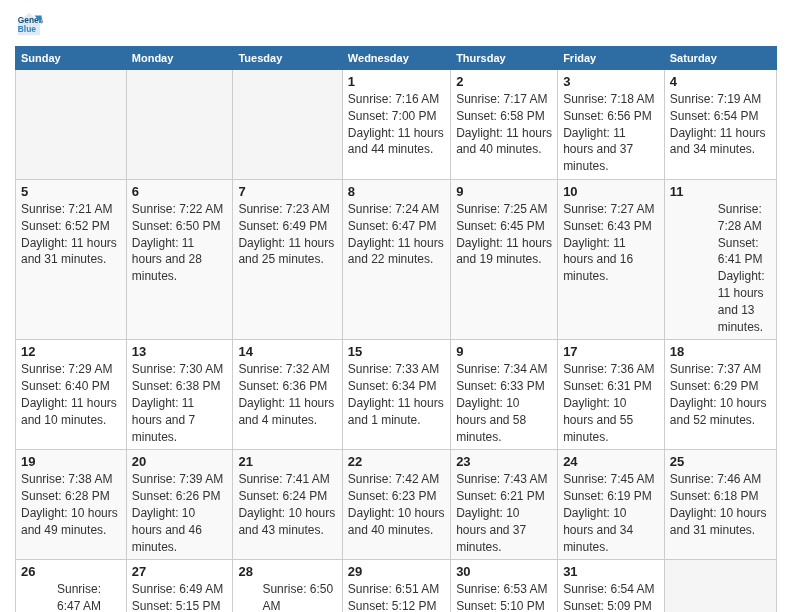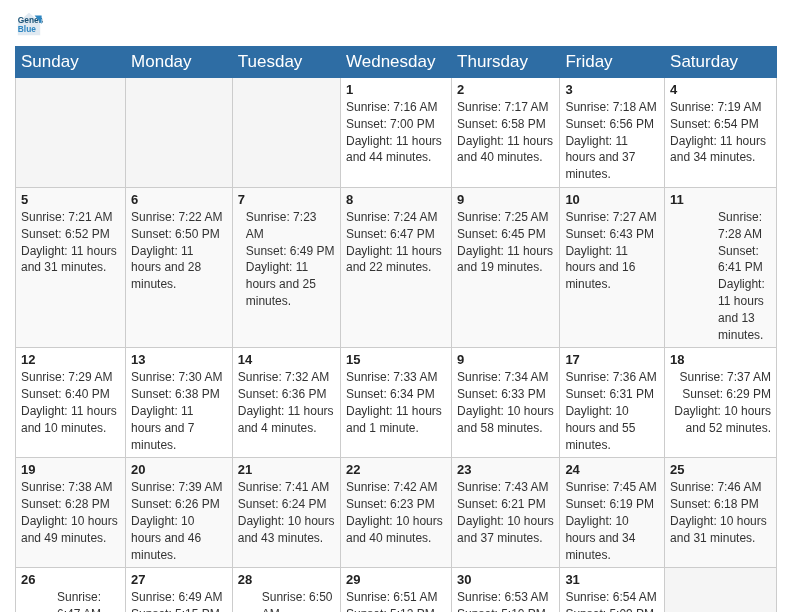"Sunday" .calendar th { font-size: 17px -> 11px; font-weight: normal -> bold }
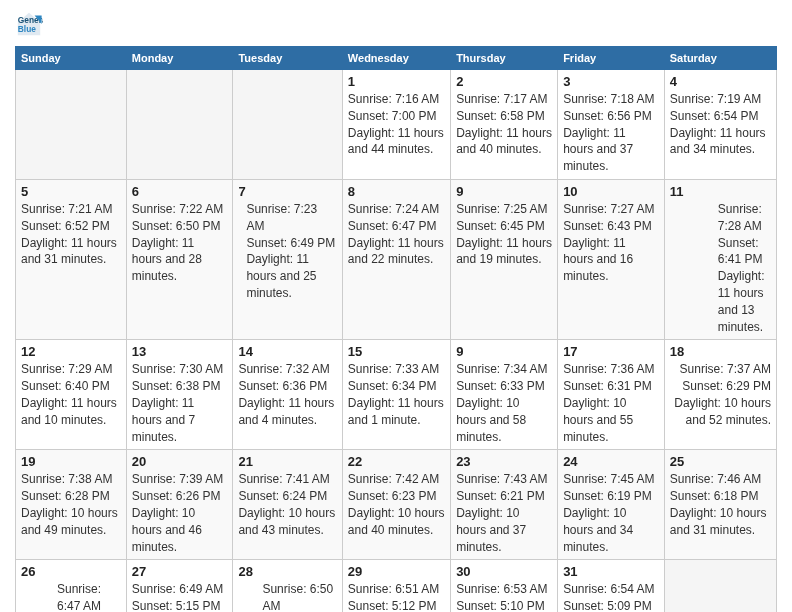"Sunrise: 7:23 AM" div.day-info { margin-left: 8px -> none }
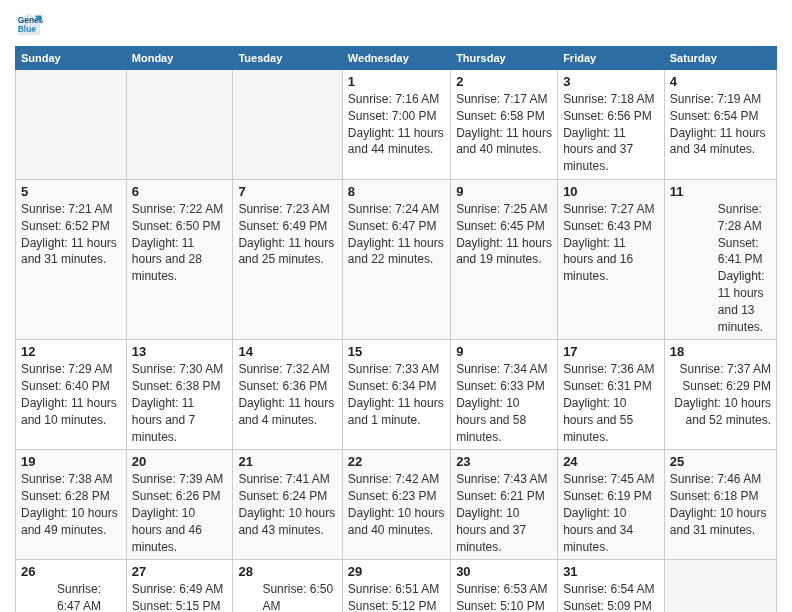"Sunrise: 7:37 AM" div.day-info { text-align: right -> none }
